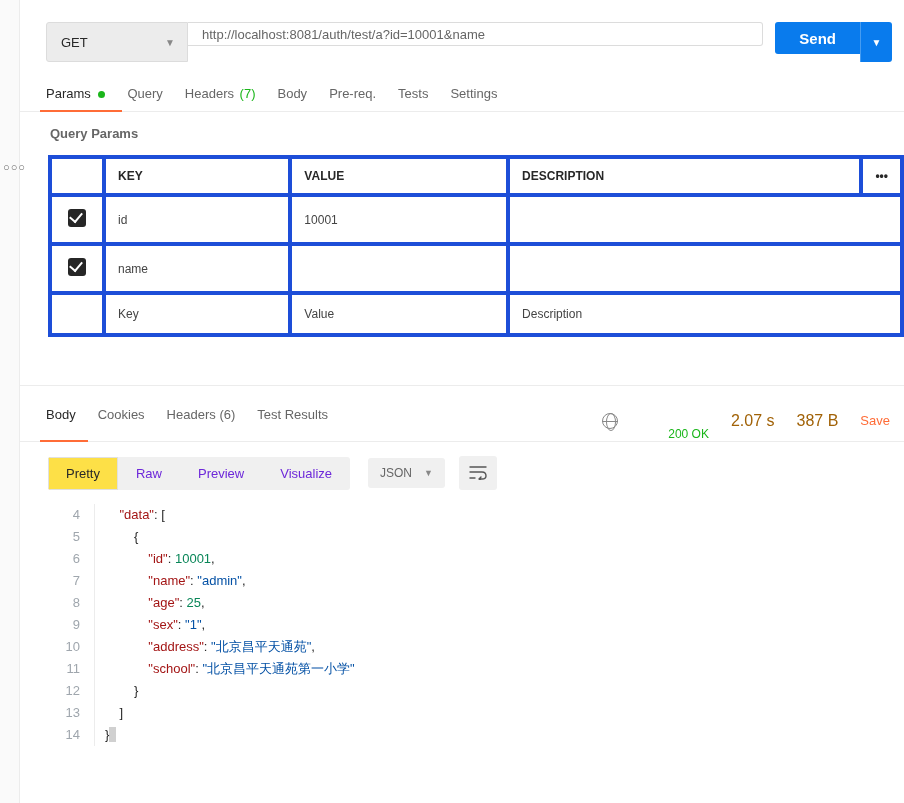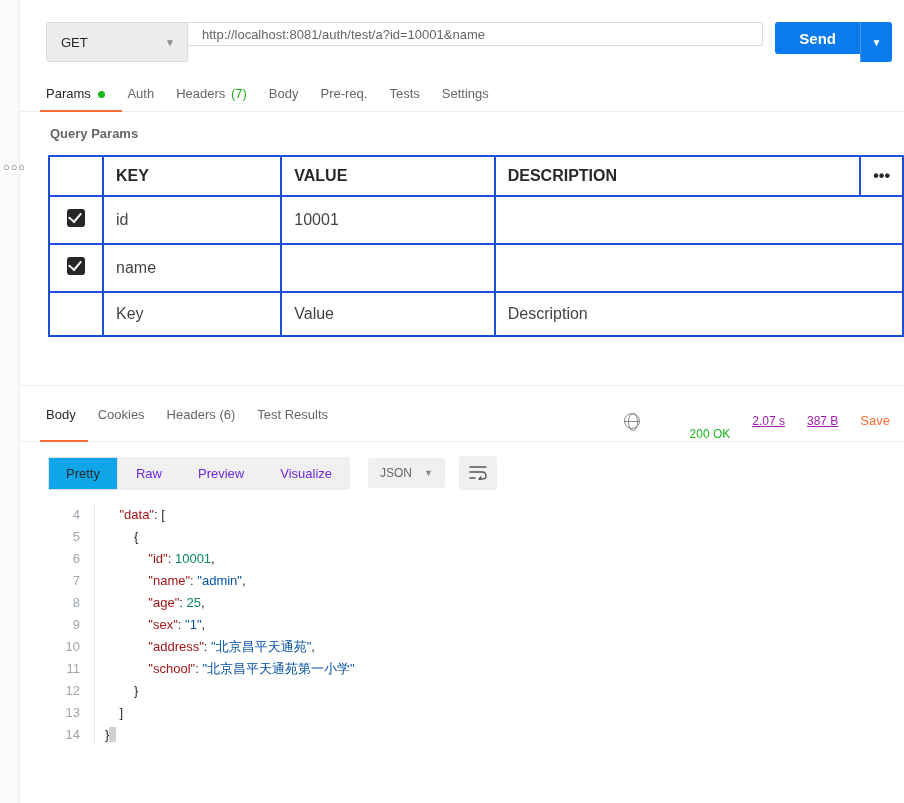"Auth" div.req-tab { text: Auth -> Query }
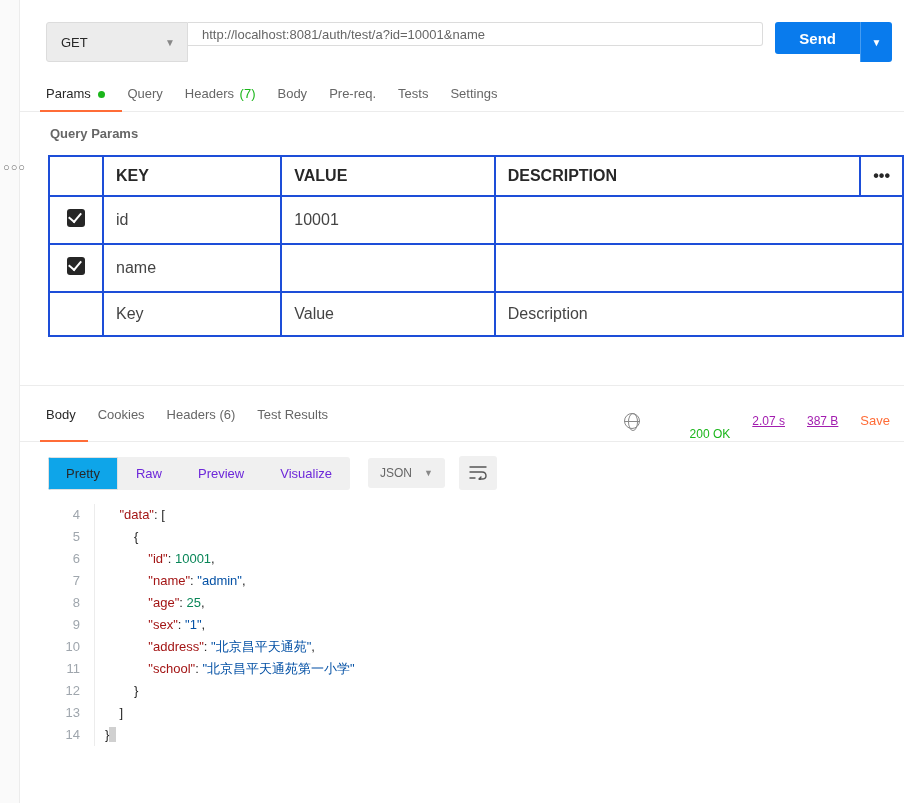"KEY" table.params th, table.params td { border: 2px solid #1d4ed8 -> 4px solid #1d4ed8; font-size: 16px -> 12px }
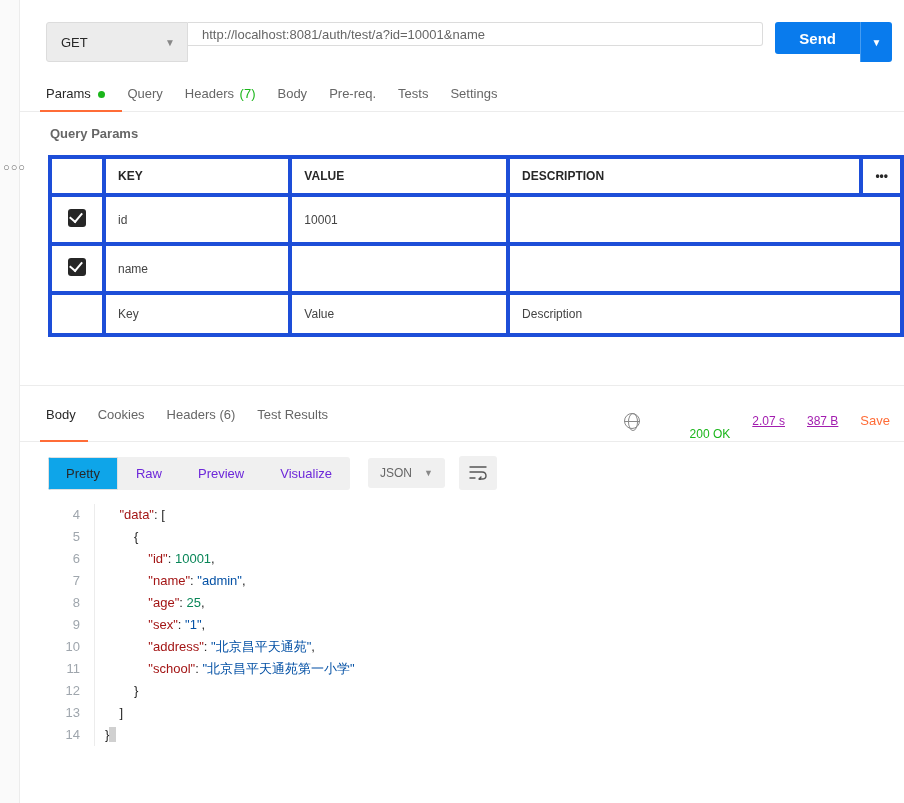"2.07 s" .meta { color: #a21caf -> #a16207; font-size: 12px -> 16px; text-decoration: underline -> none }
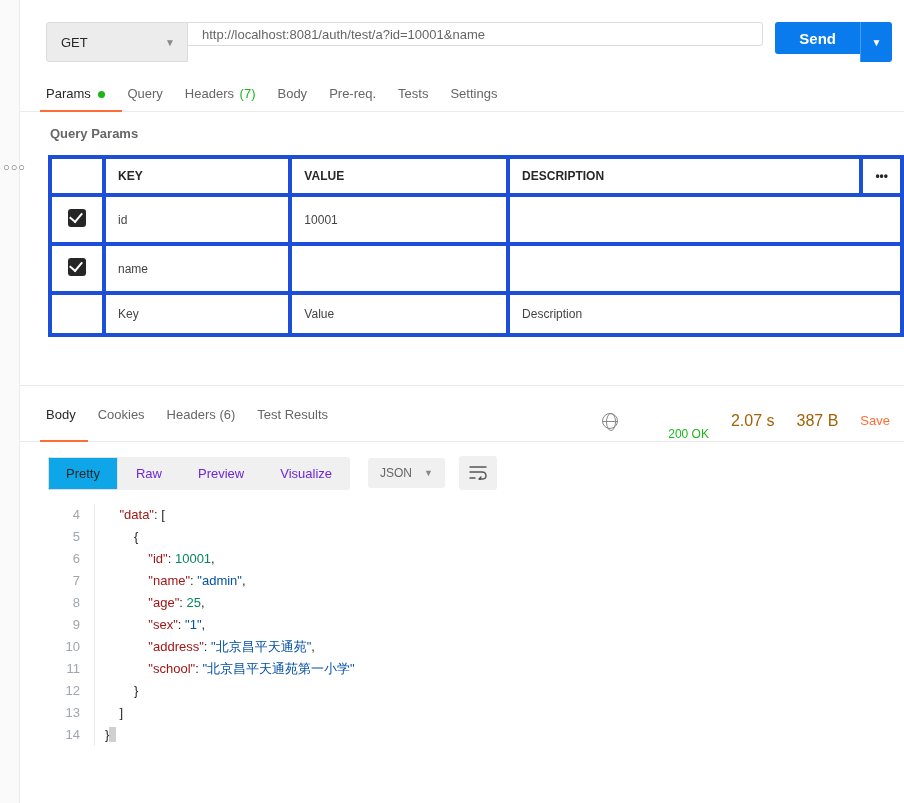"Pretty" .toggle-btn.active { background: #0ea5e9 -> #fde047 }
